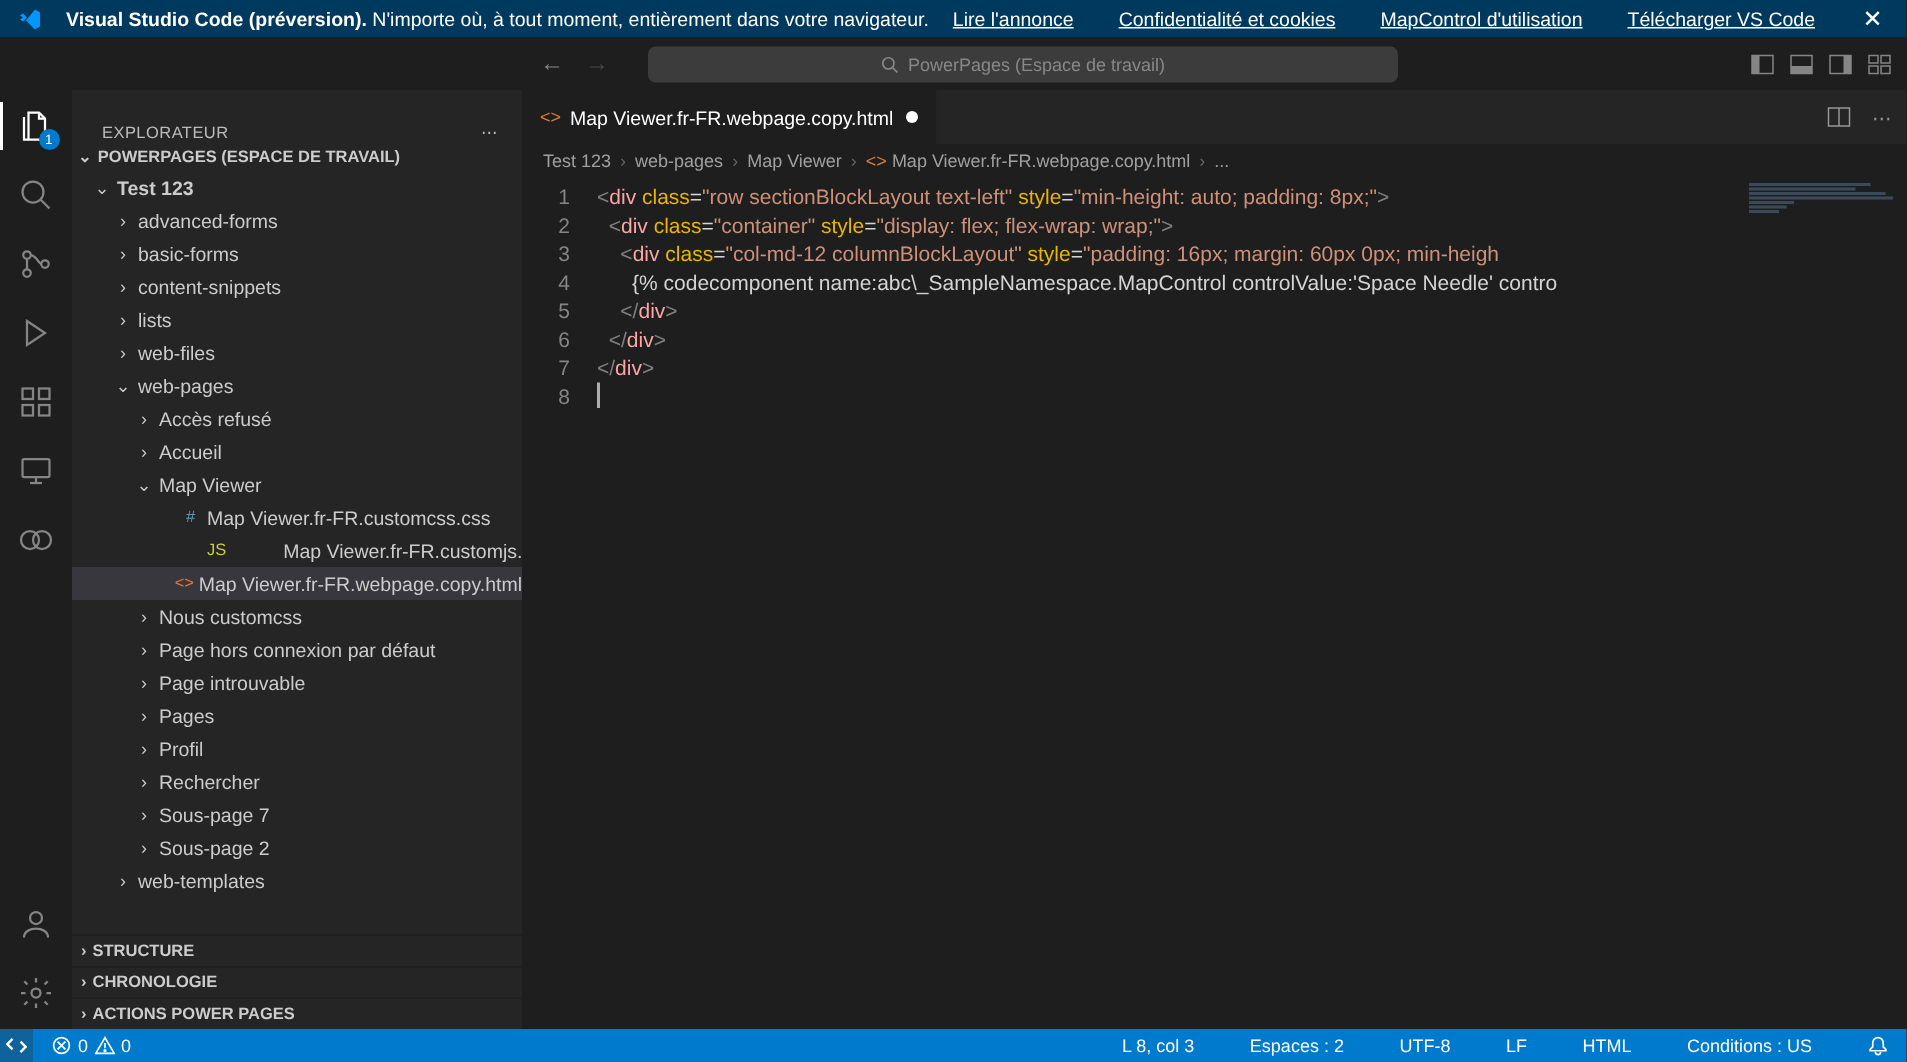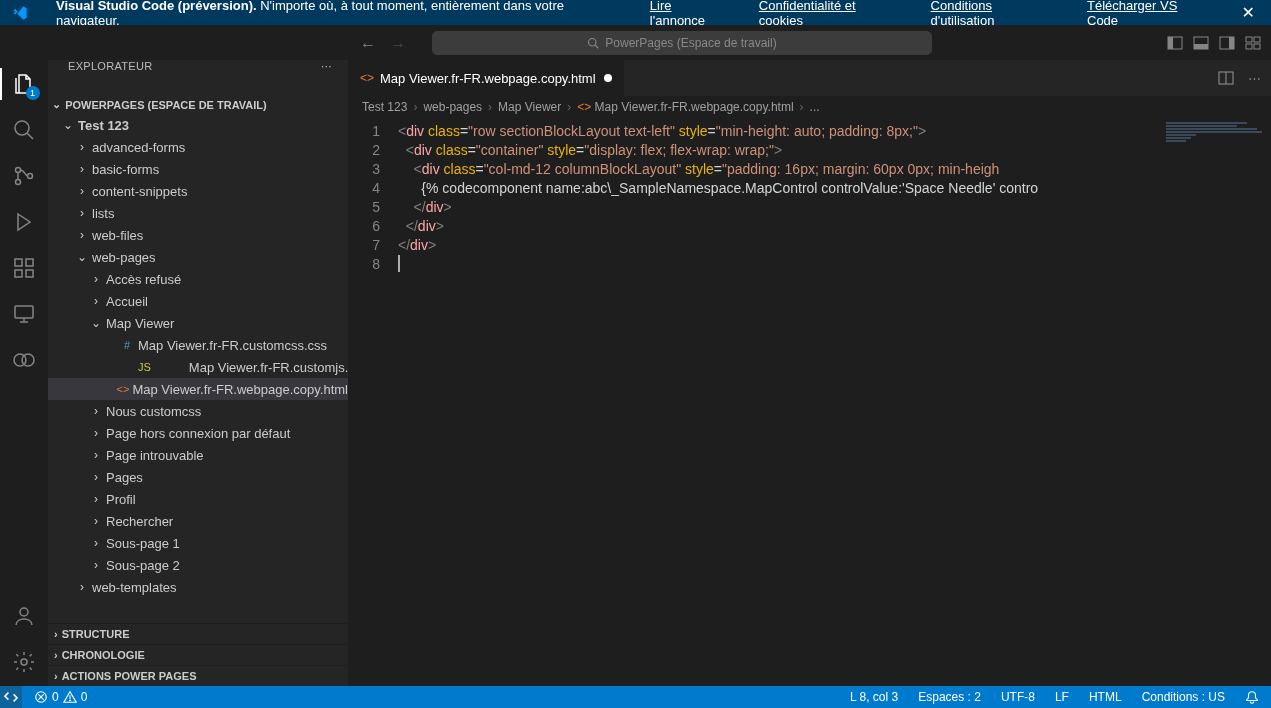"Visual Studio Code (préversion)." .banner { gap: 28px -> 16px }
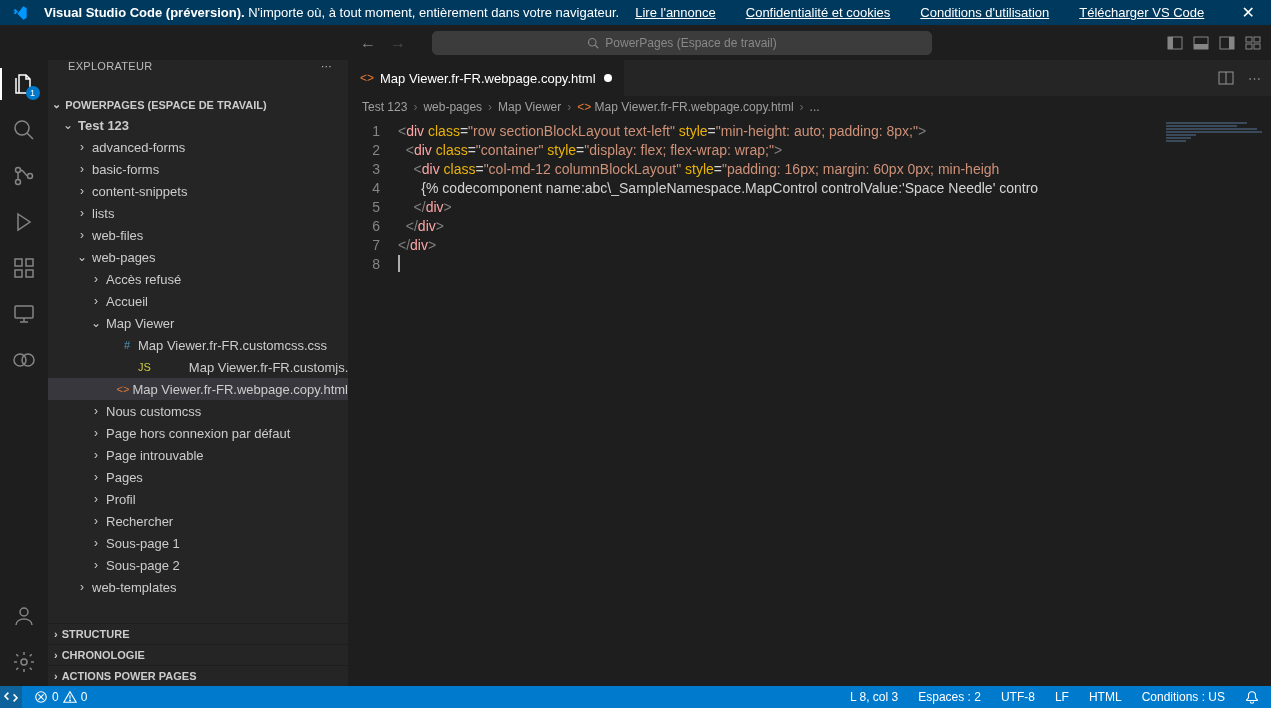"Conditions d'utilisation" a { text: Conditions -> MapControl }
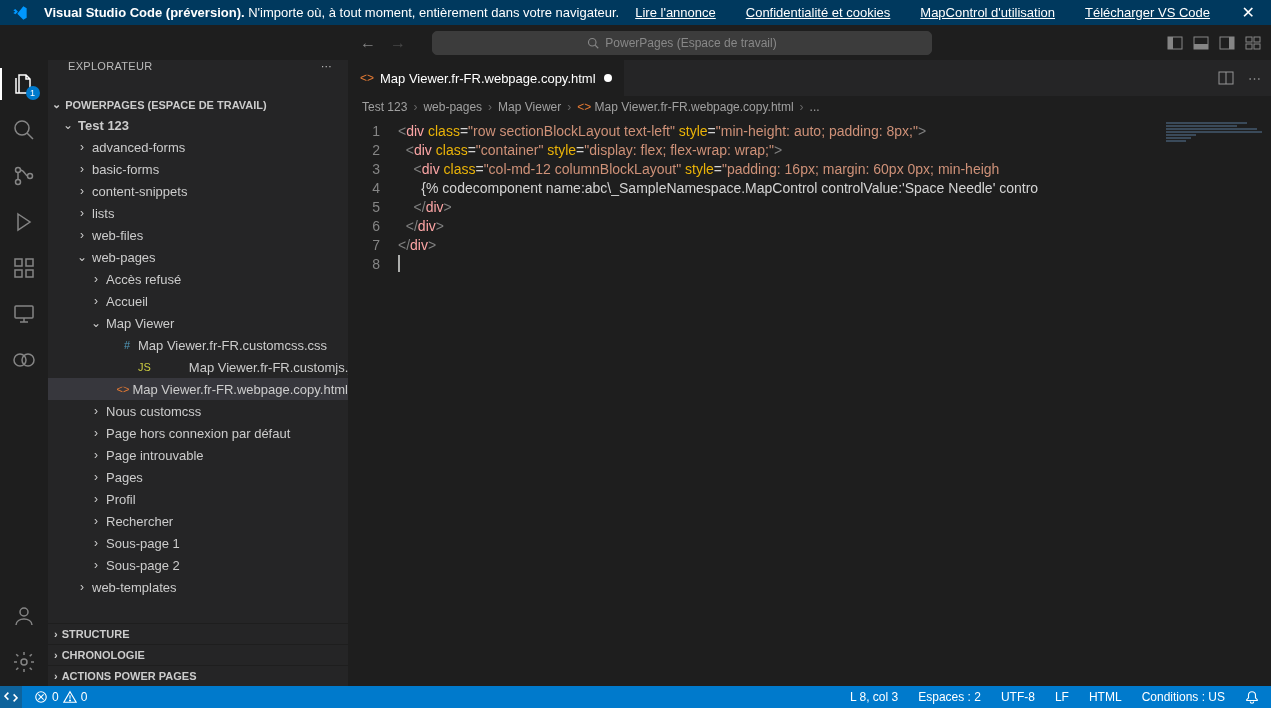"EXPLORATEUR" .sidebar-header { align-items: flex-start -> flex-end }
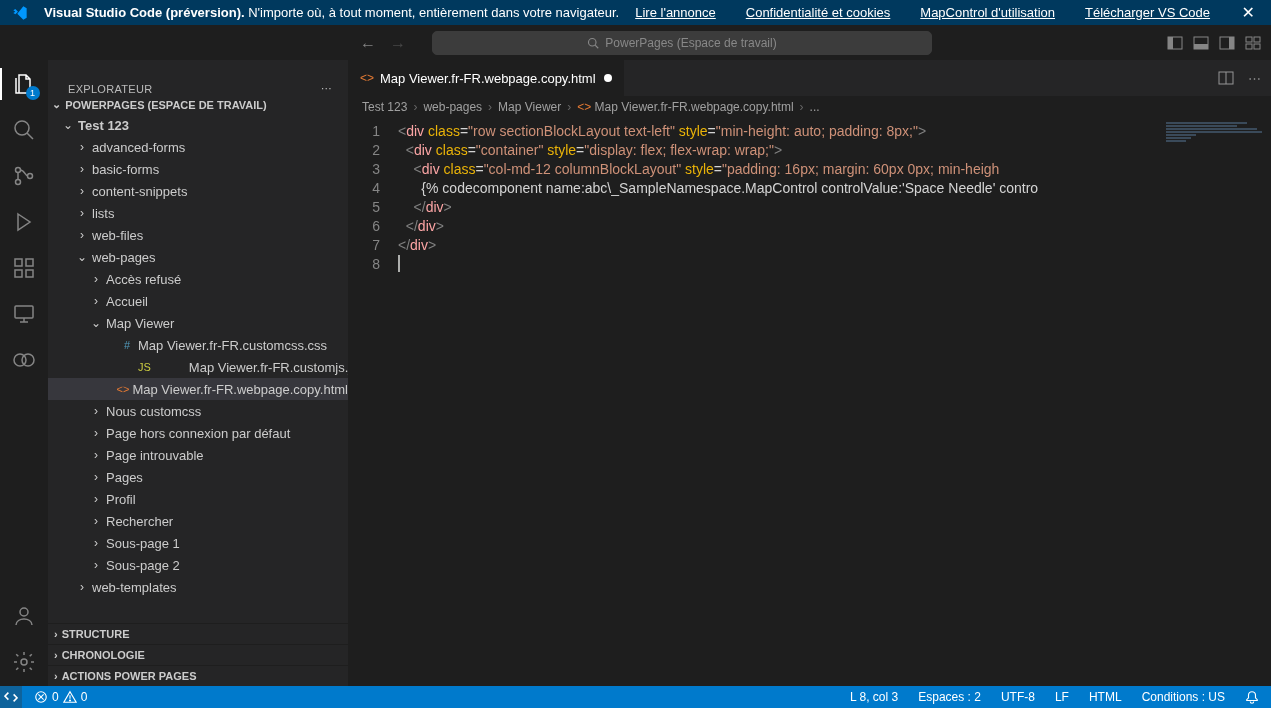"Sous-page 1" span.label { text: 1 -> 7 }
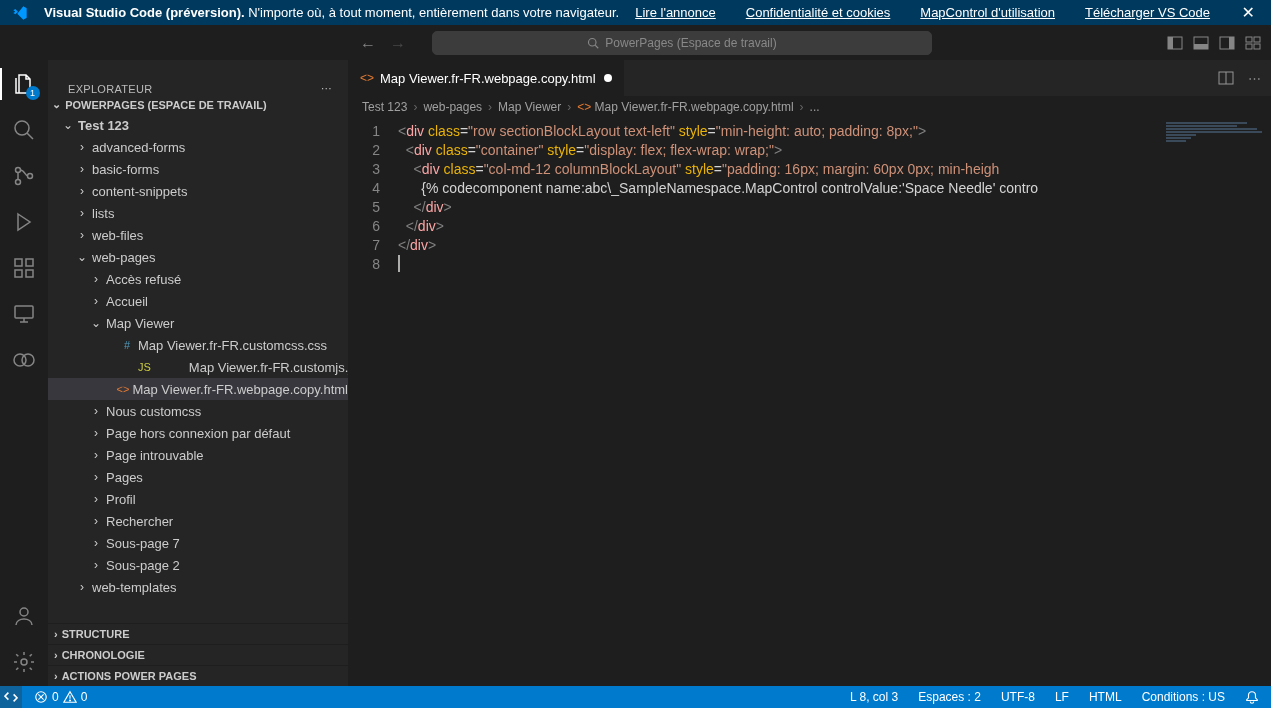"L 8, col 3" .statusbar .right { gap: 12px -> 29px }
